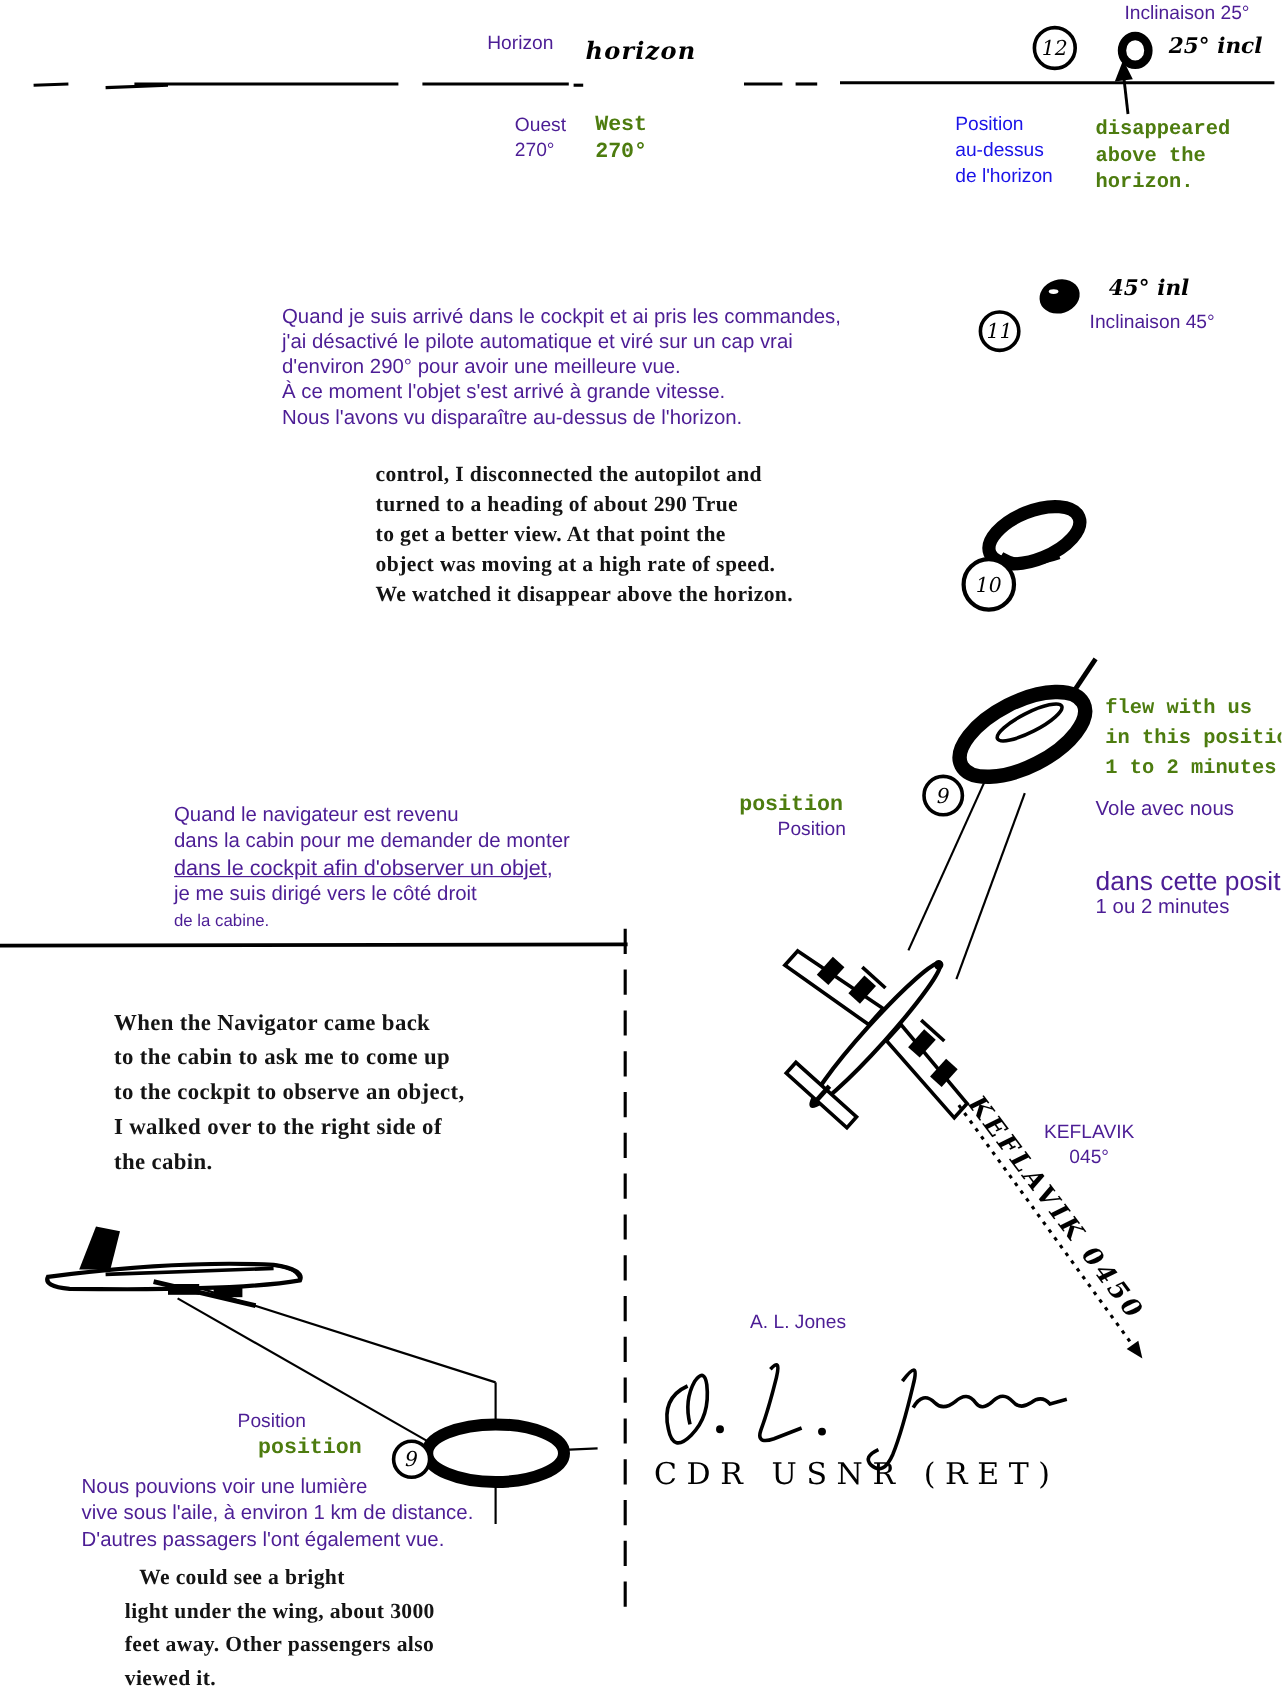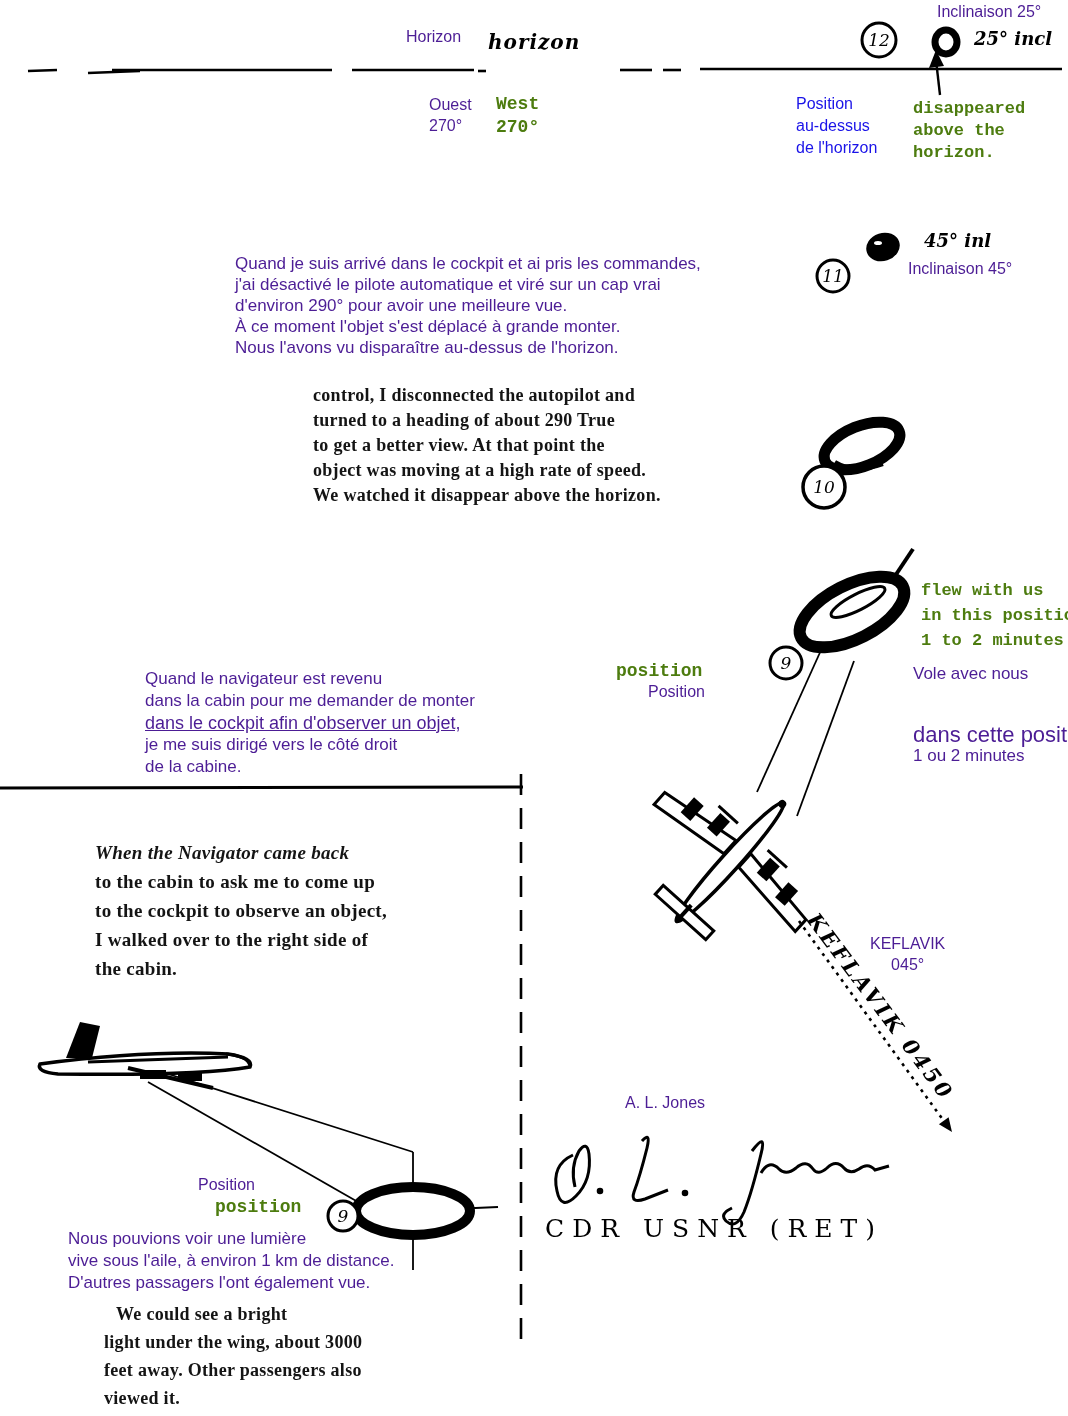"À ce moment l'objet s'est" div.blue { text: déplacé à grande monter -> arrivé à grande vitesse }
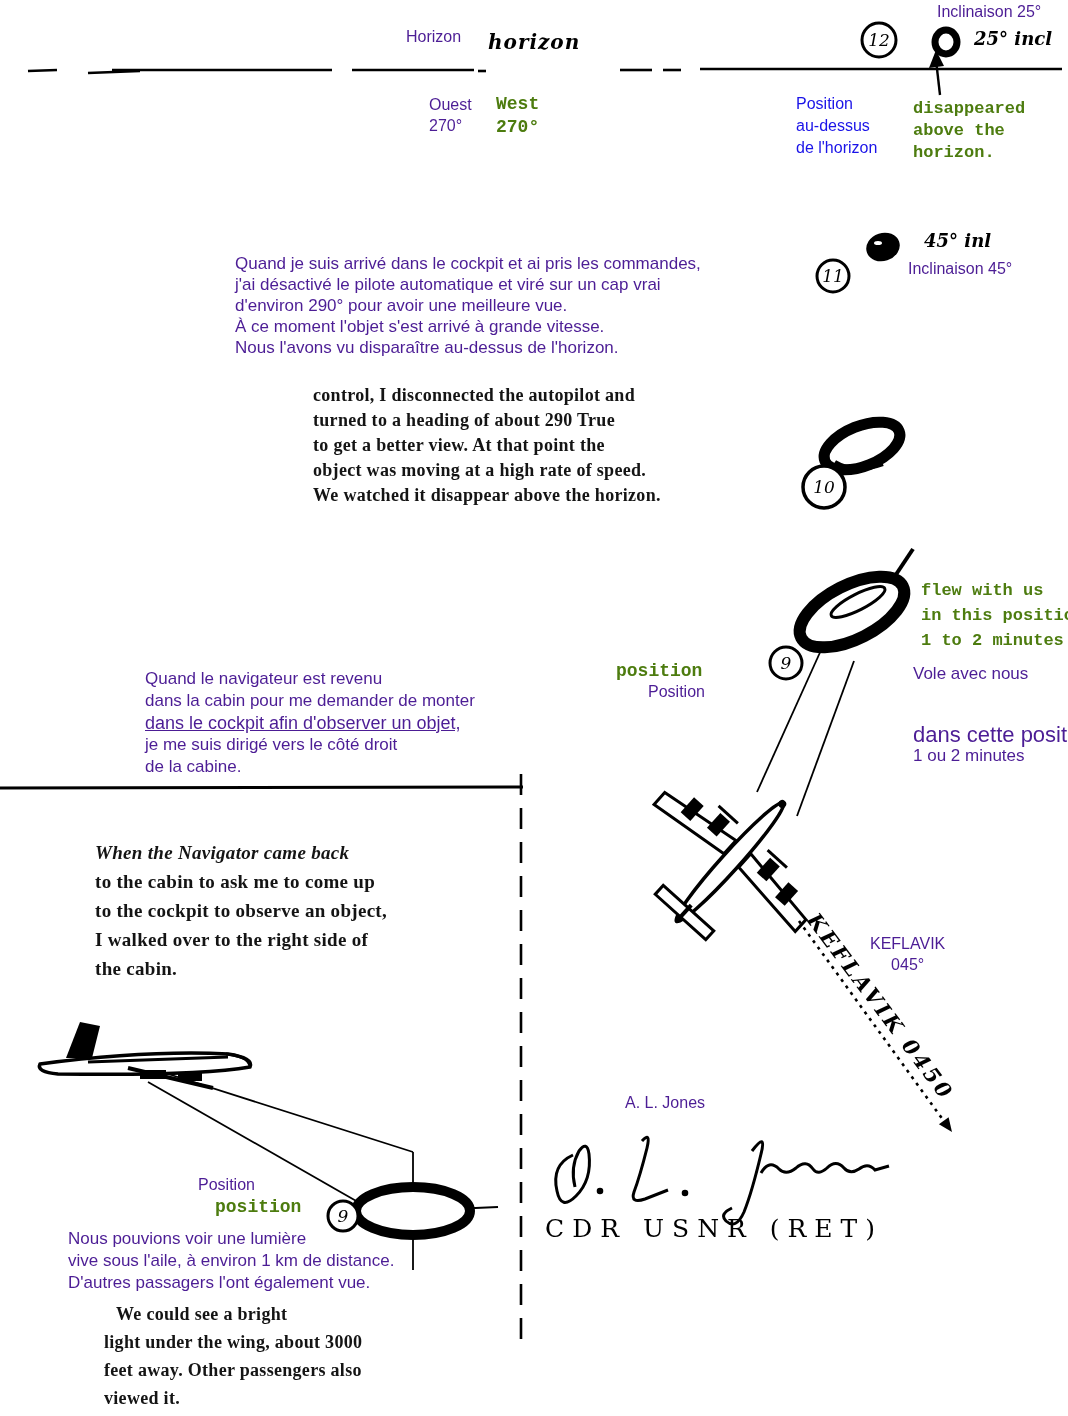"de la cabine." div.blue { font-size: 17px -> 14px }
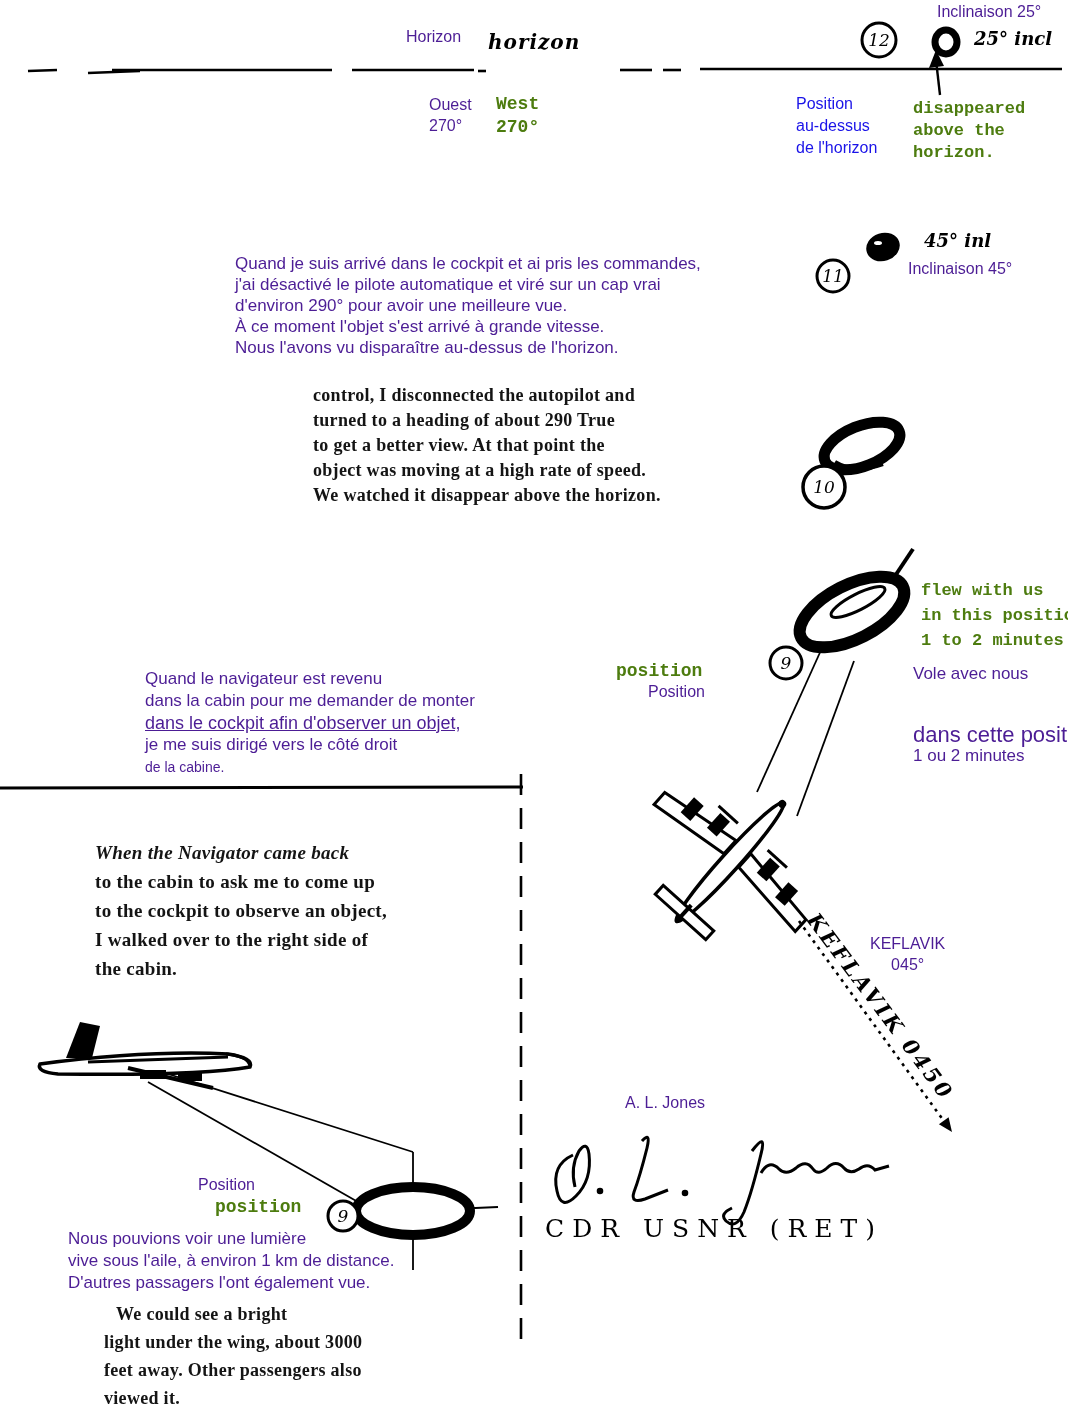"When the Navigator came back" div.typed { font-style: italic -> none }
